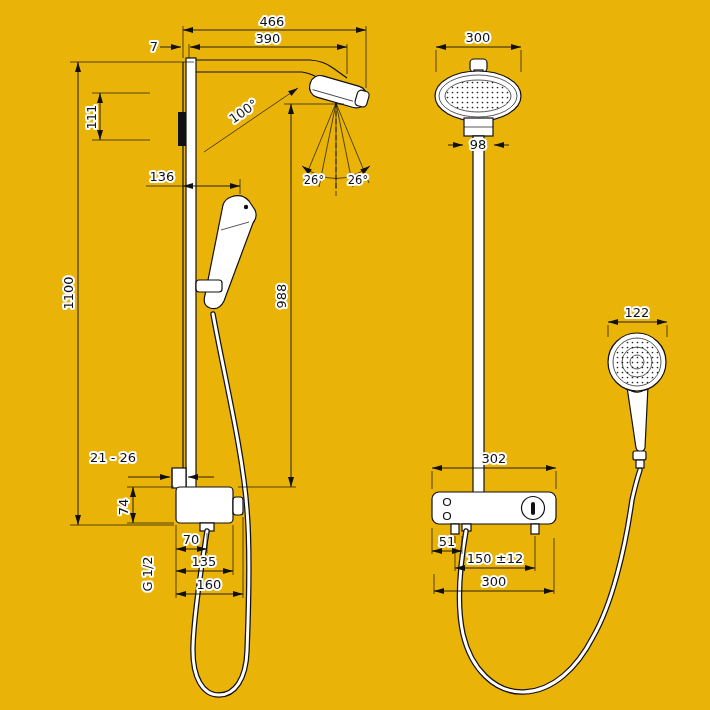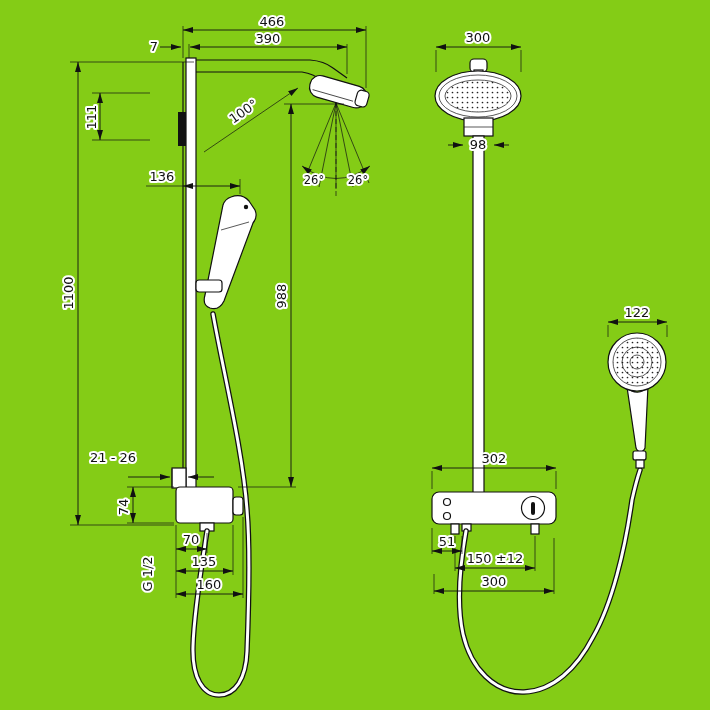"466" .canvas { background: #84cc16 -> #eab308 }
